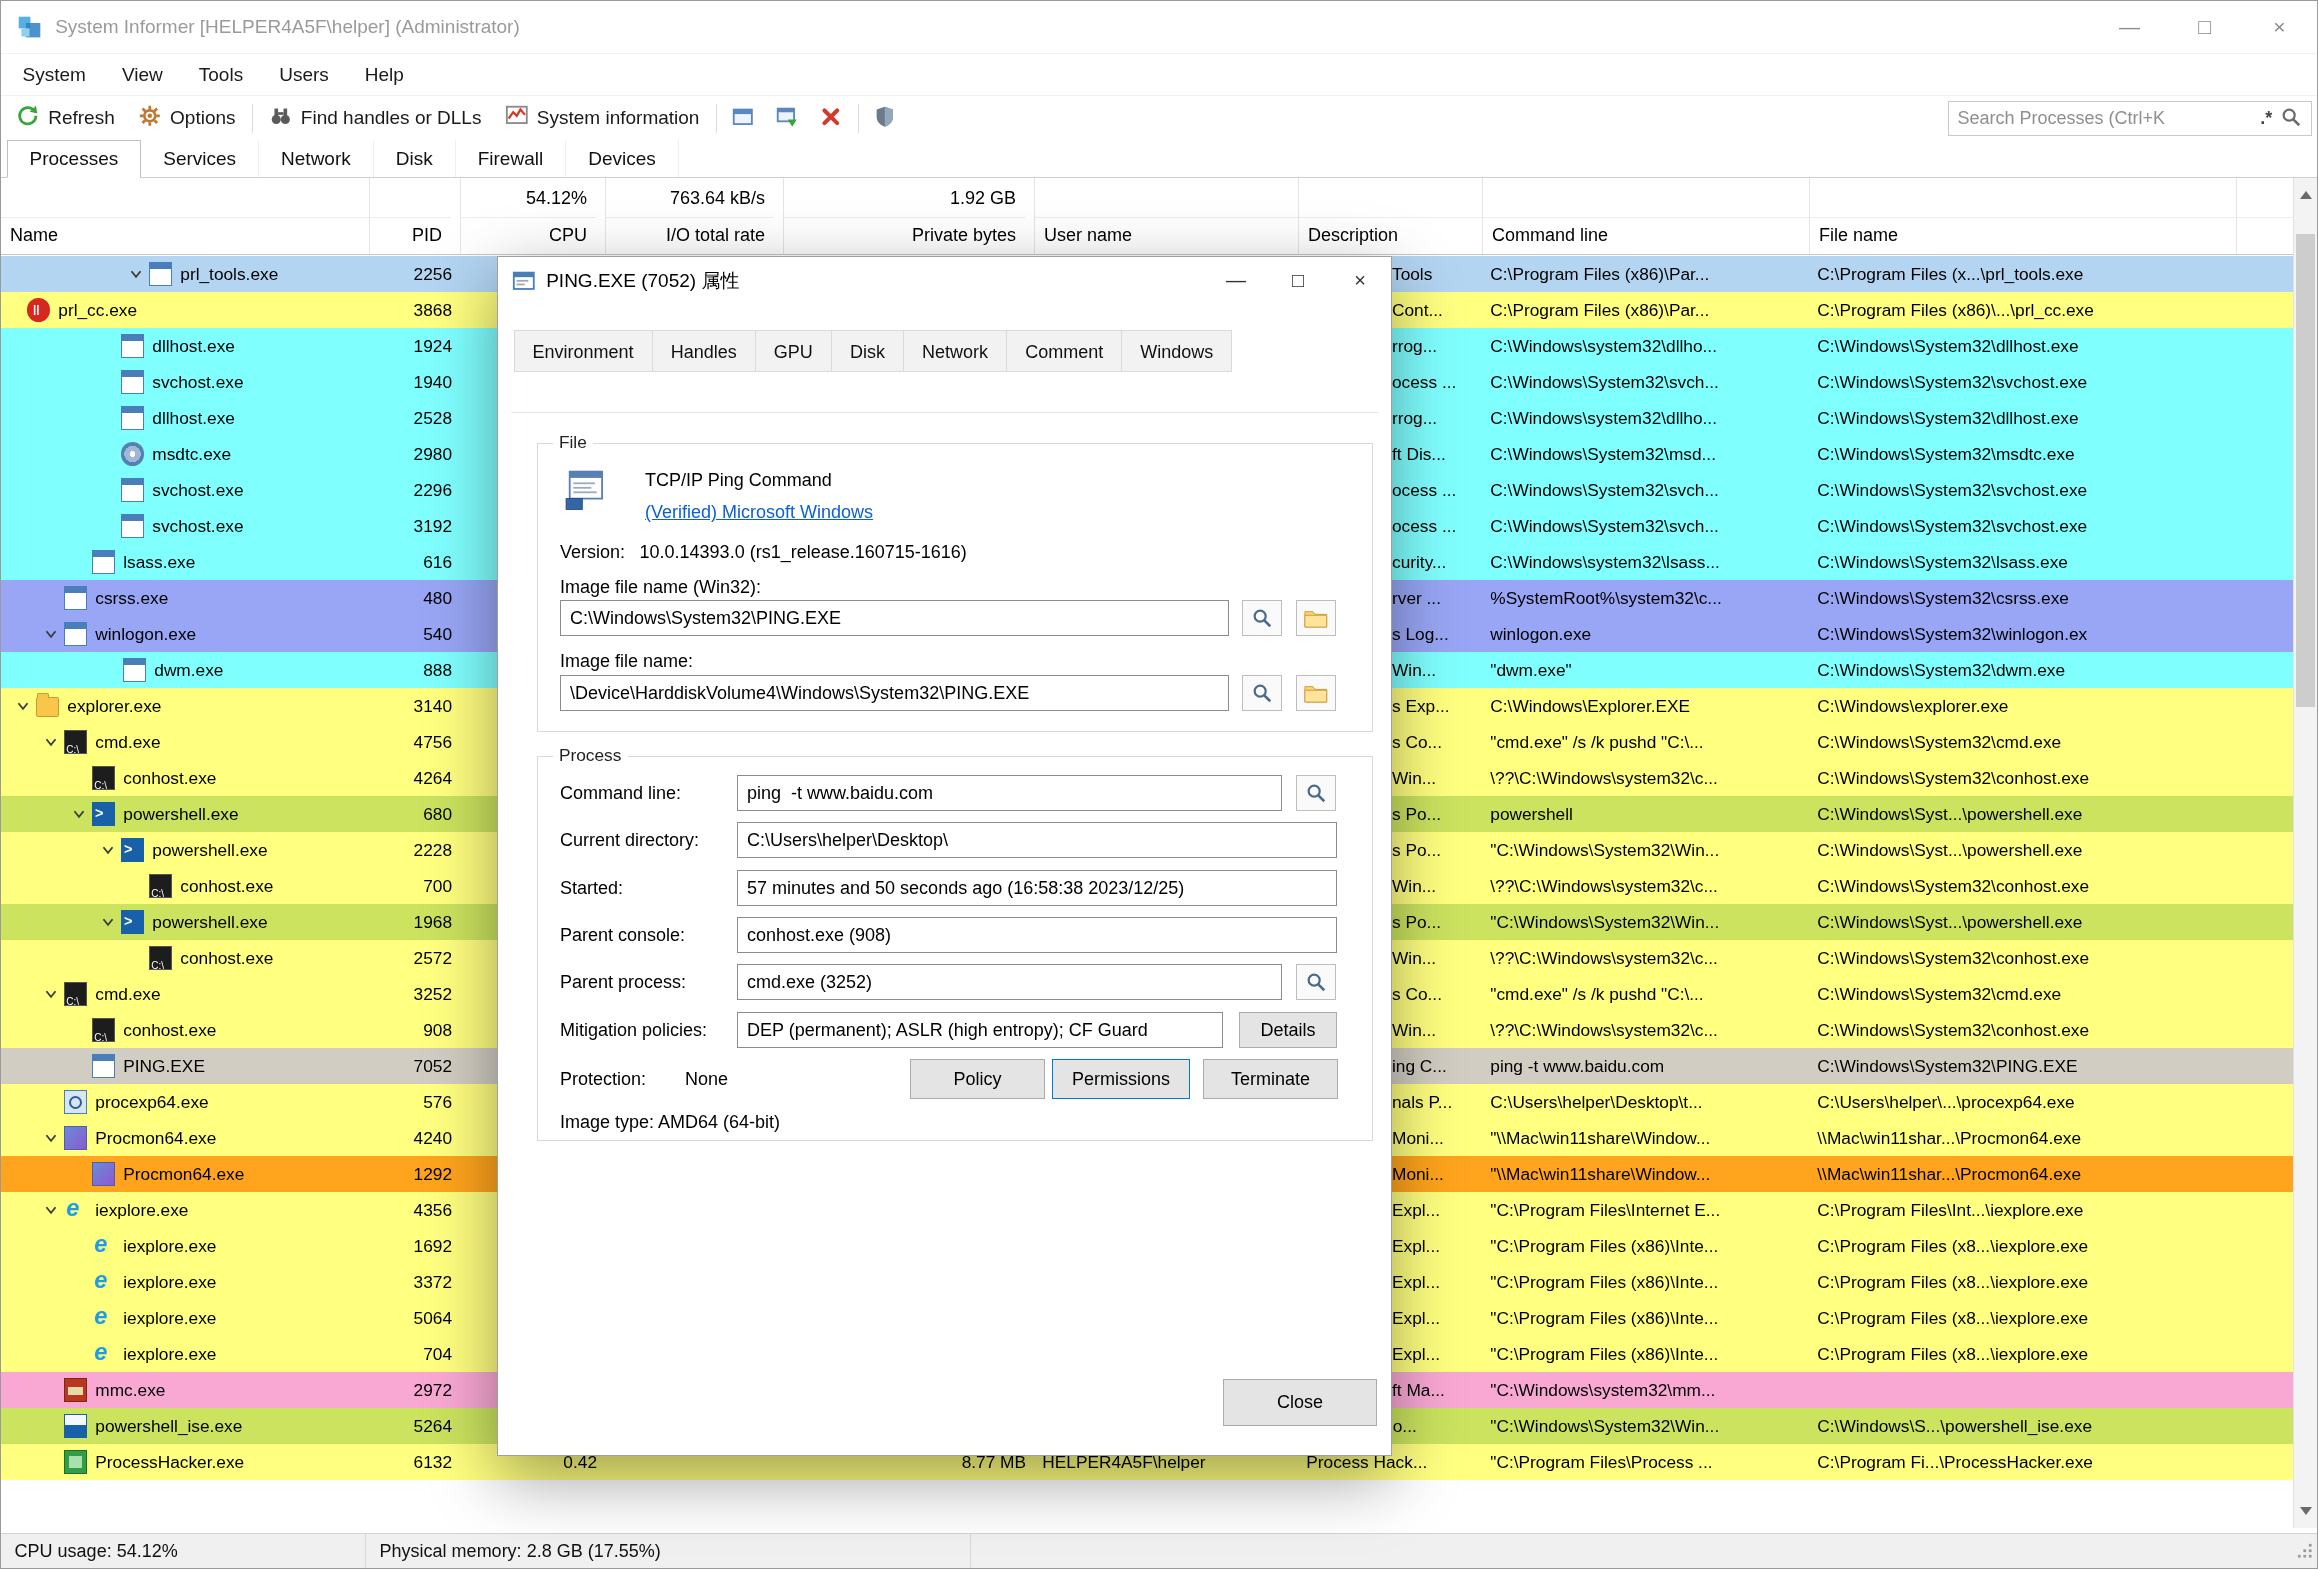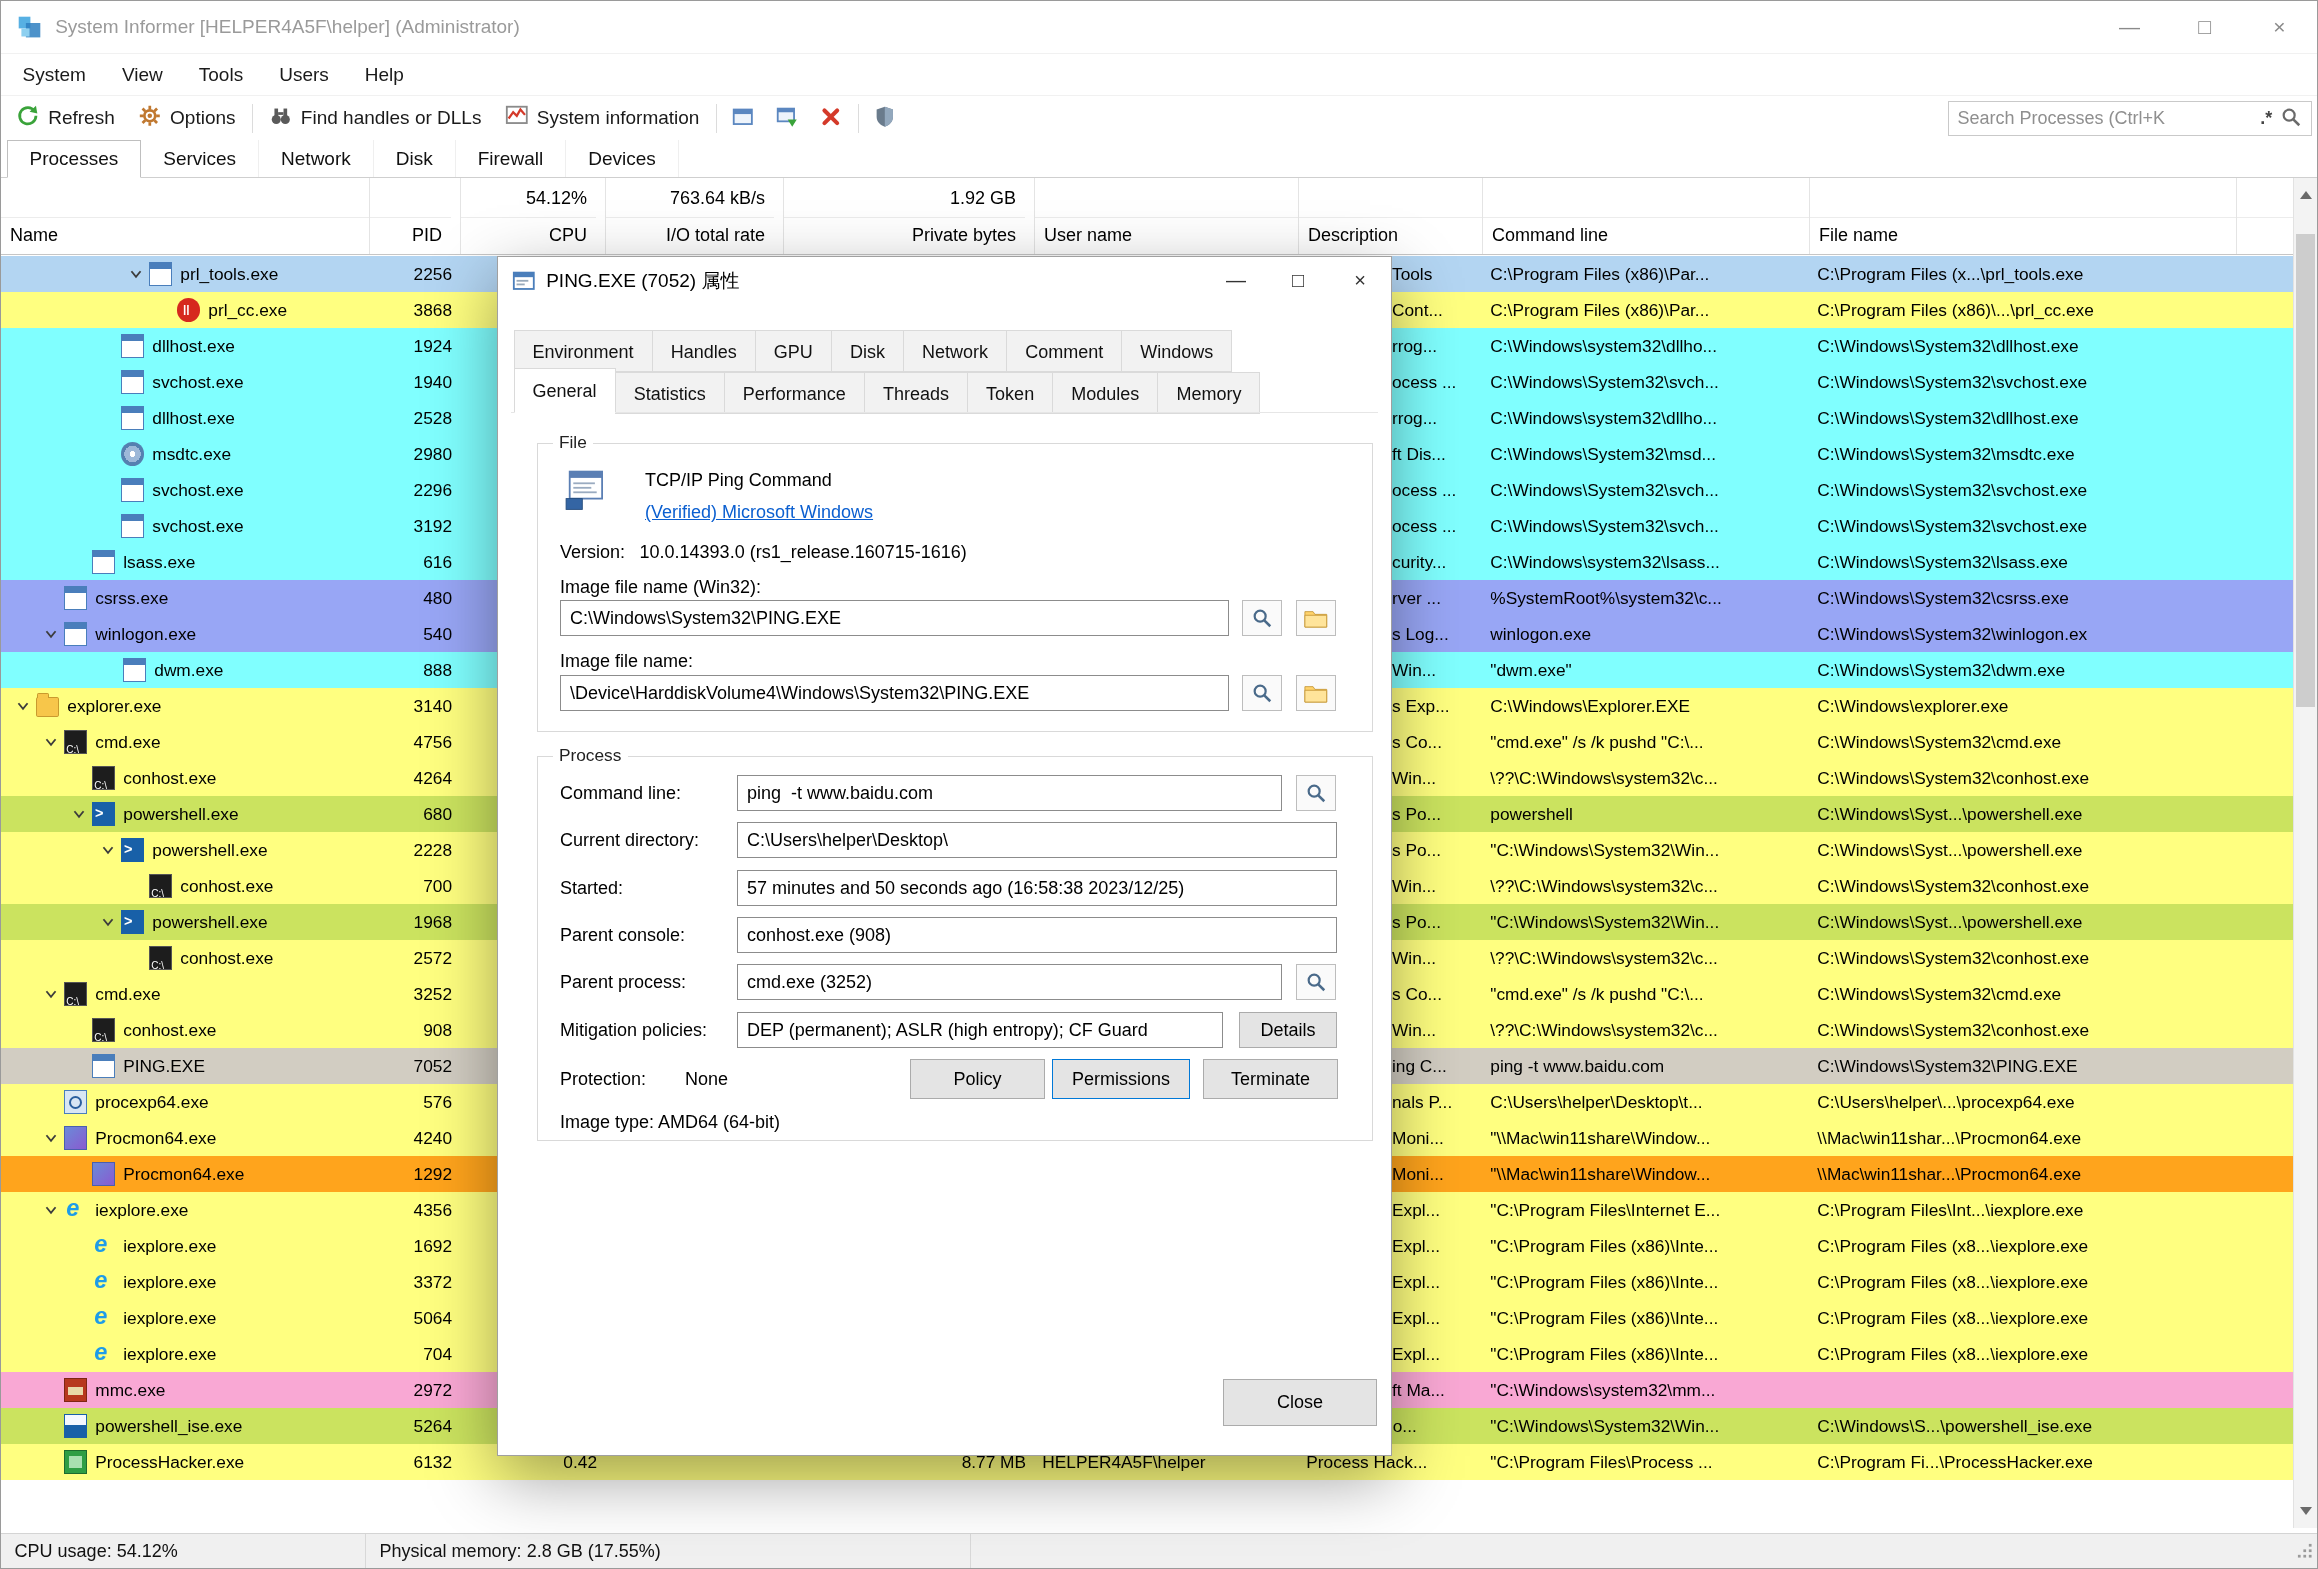"prl_cc.exe" div.cell { padding-left: 150px -> none }
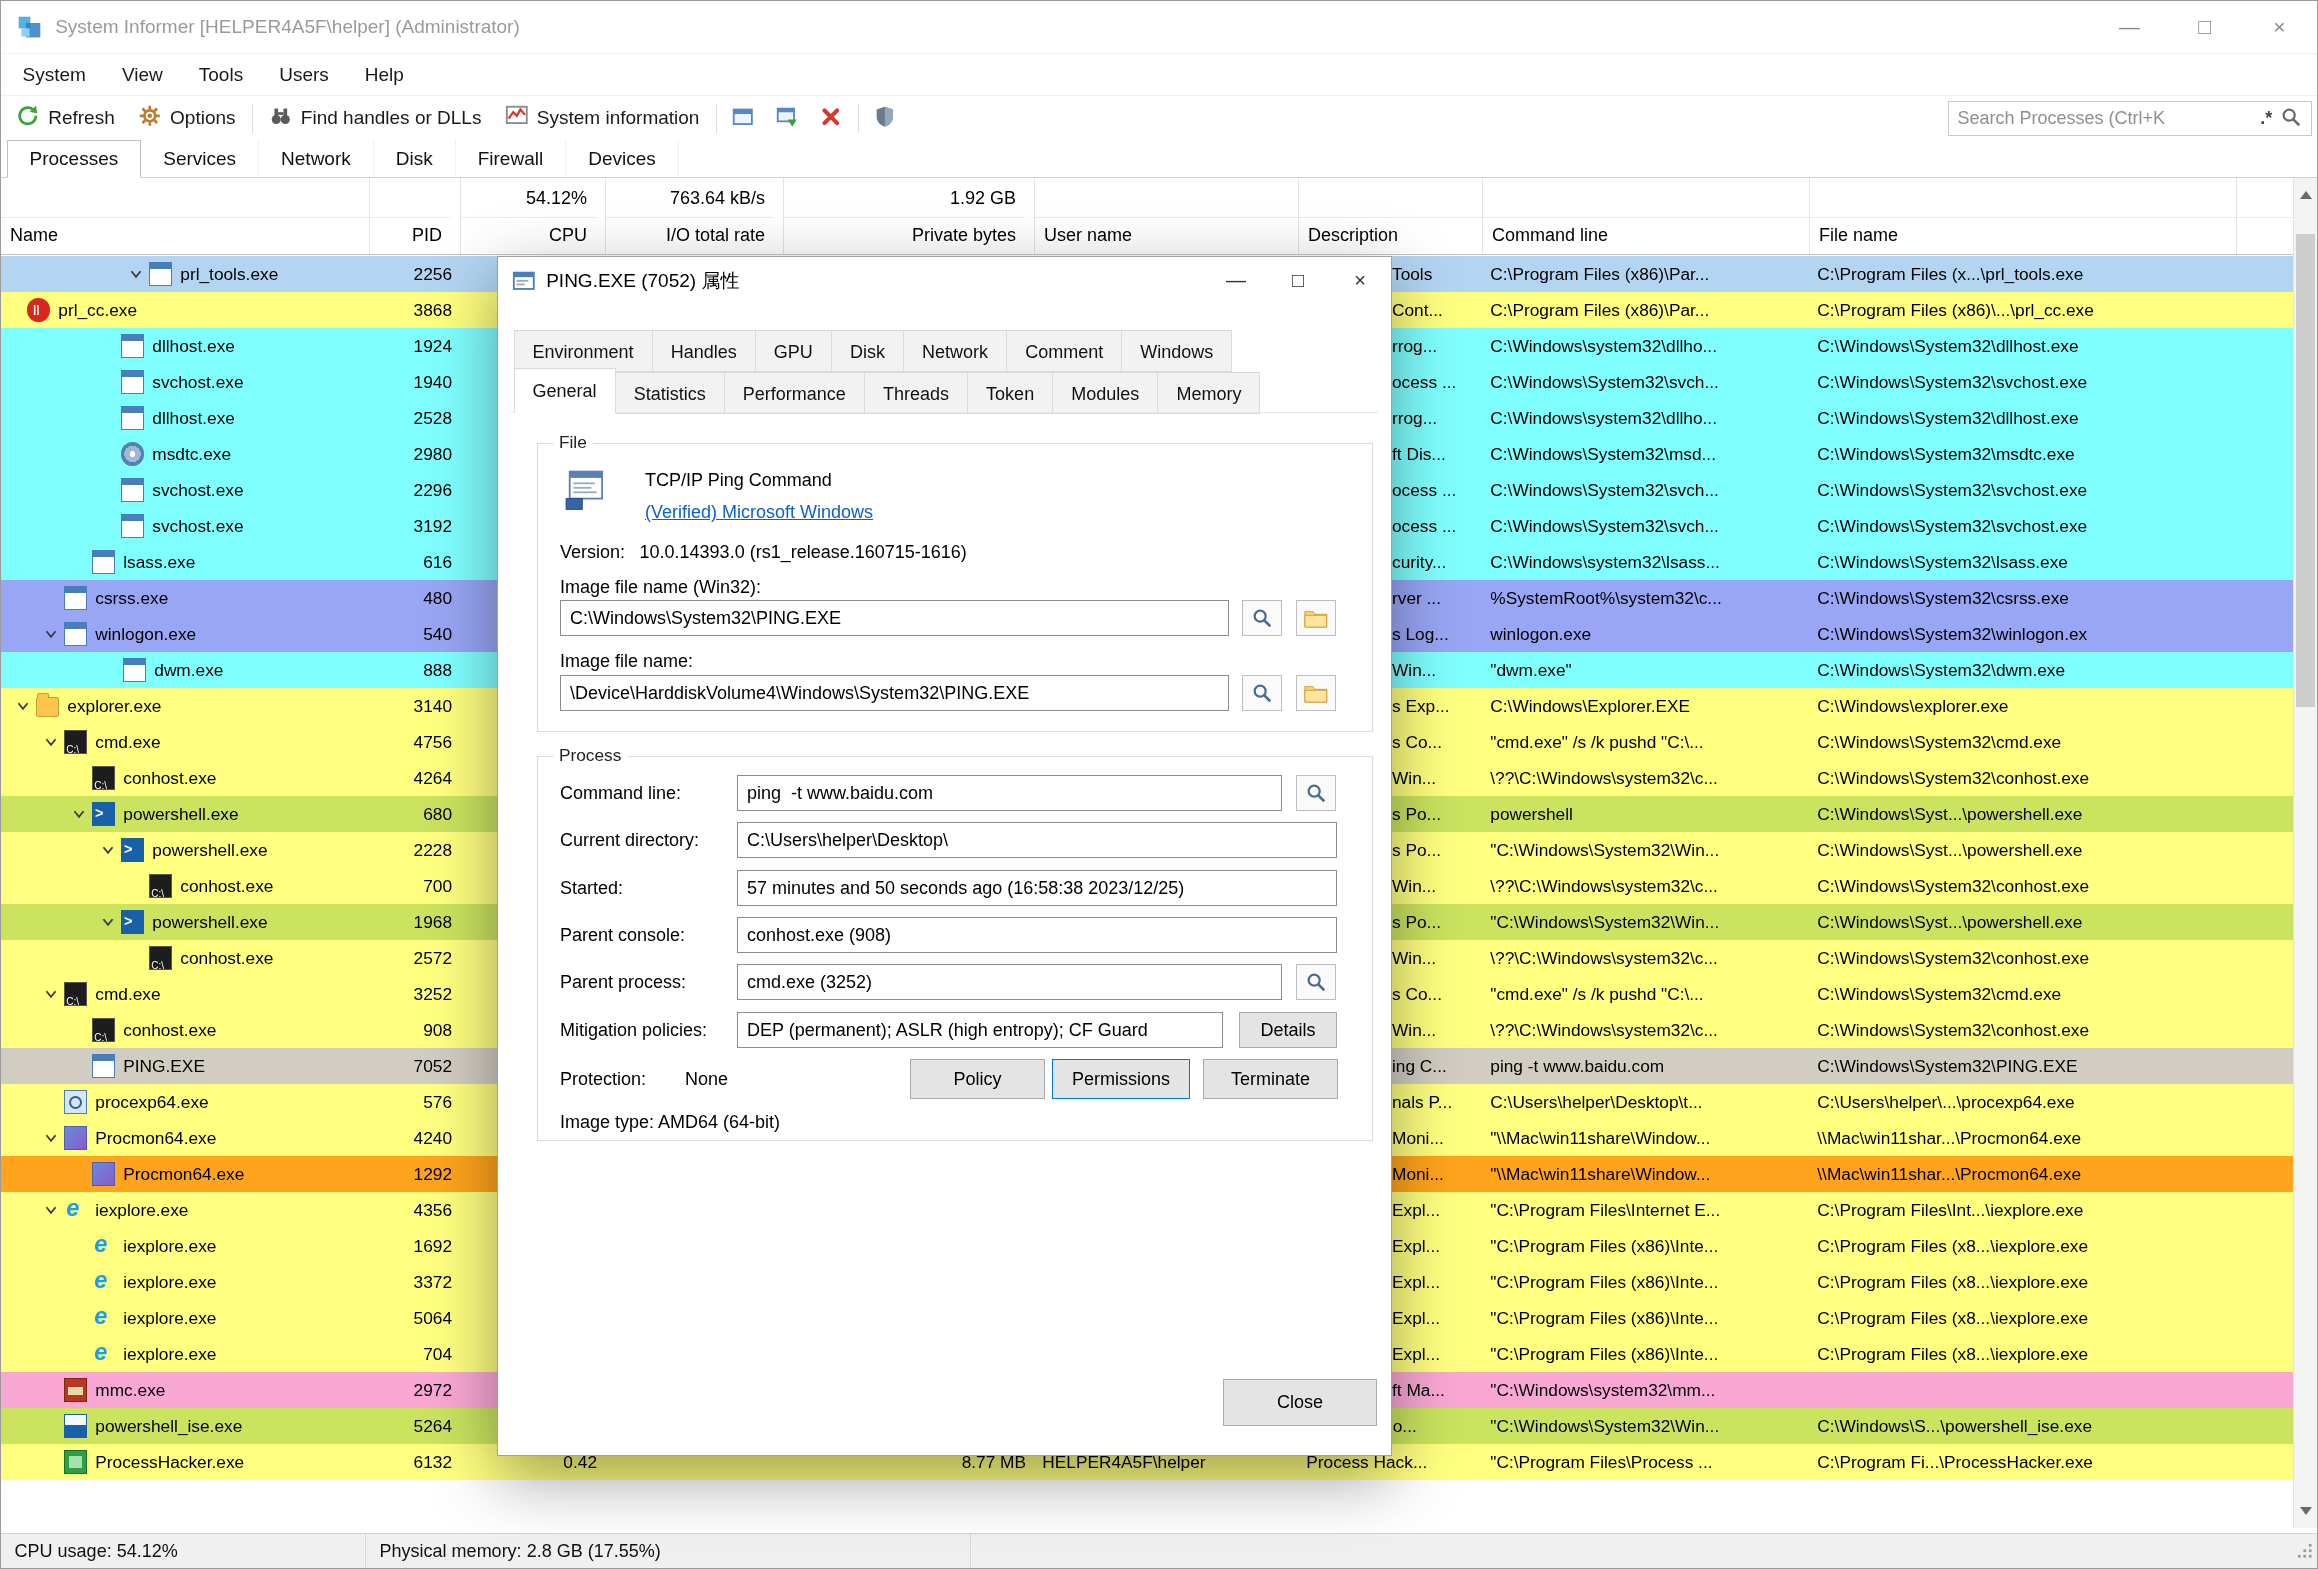"General" div.dtabs { html: <div> <span>General</span> <span>Statistics</span> <span>Performance</span> <span>Threads</span> <span>Token</span> <span>Modules</span> <span>Memory</span> </div> -> none }
